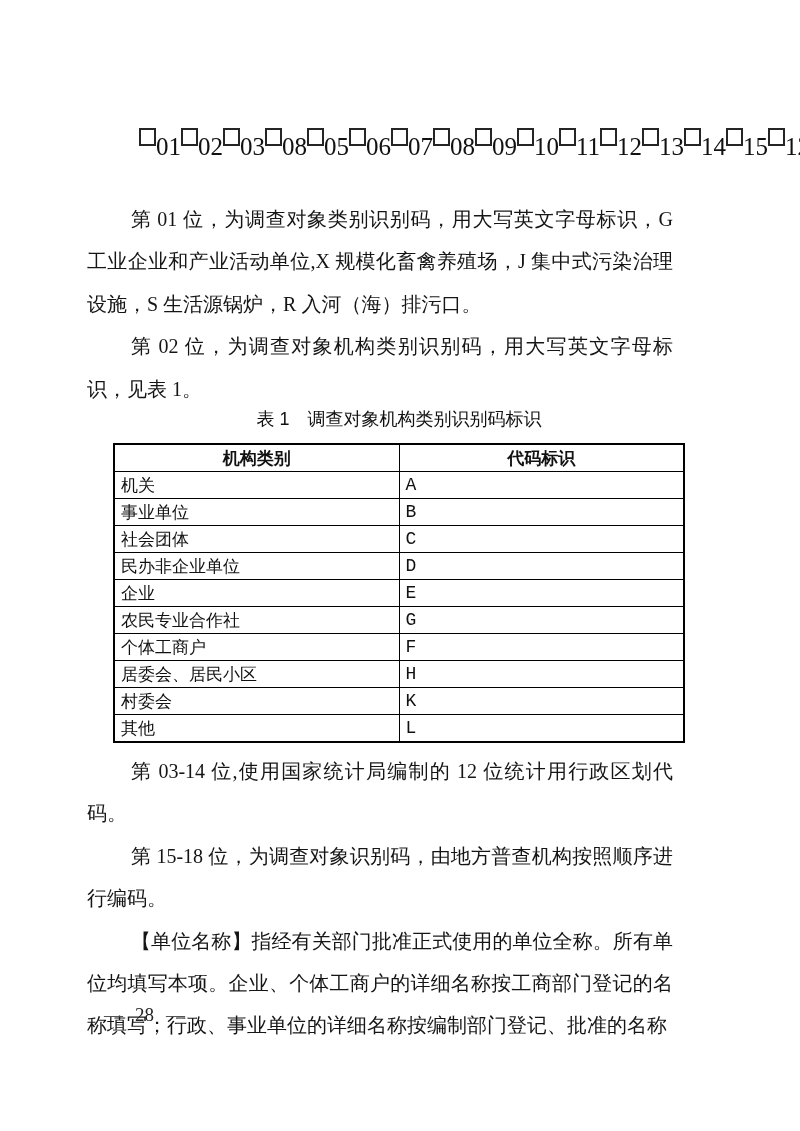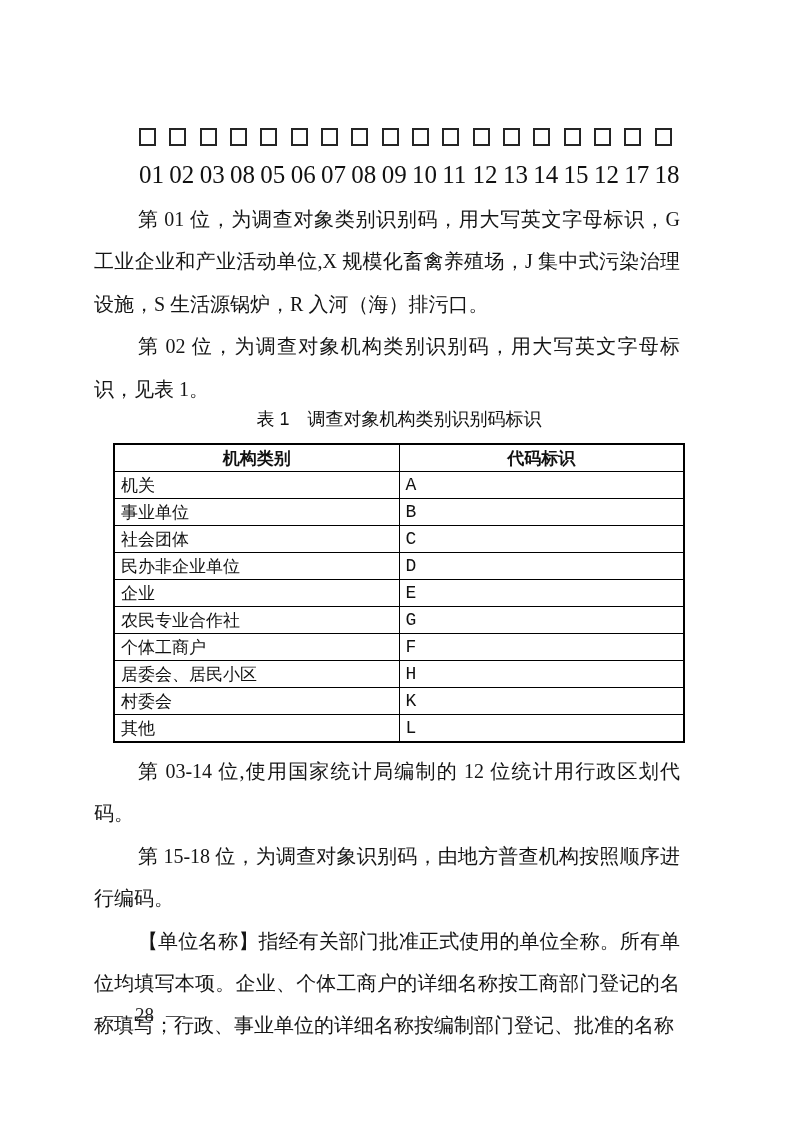"01" .code-cell { align-items: none -> center; flex-direction: column -> row }
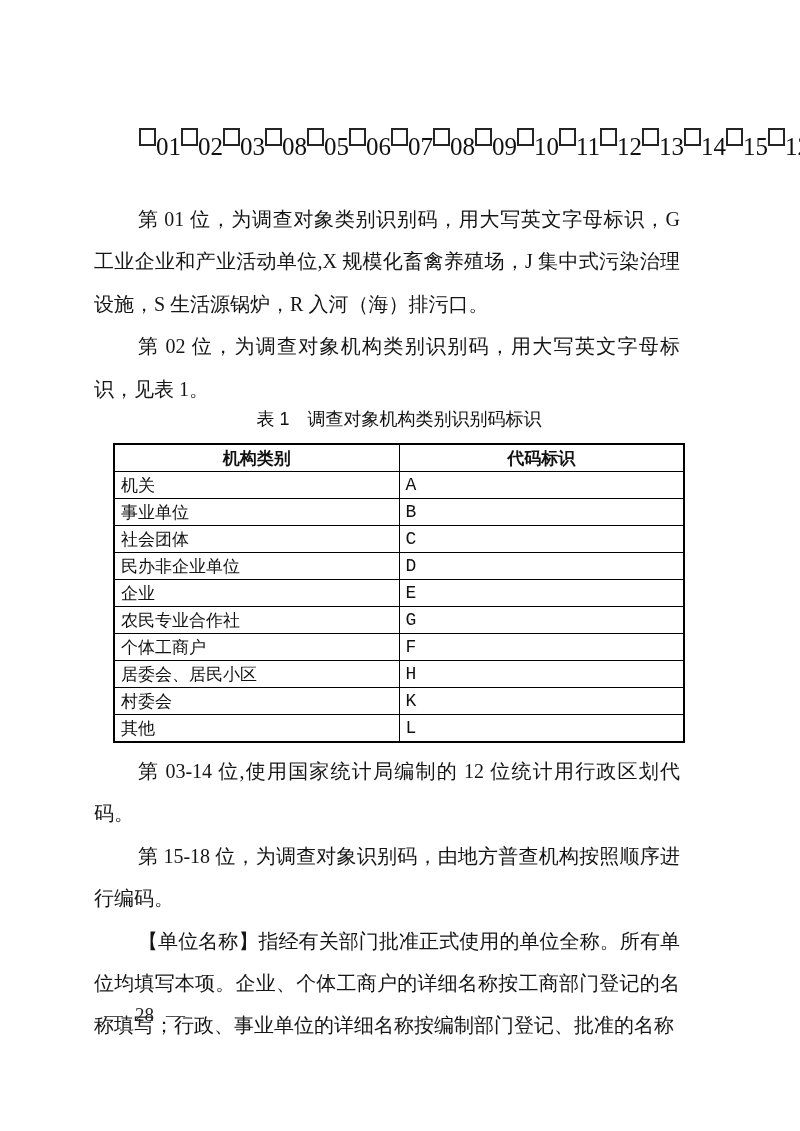"第 01 位，为调查对象类别识别码，用大写英文字母标识，G" .flow { left: 94px -> 87px }
